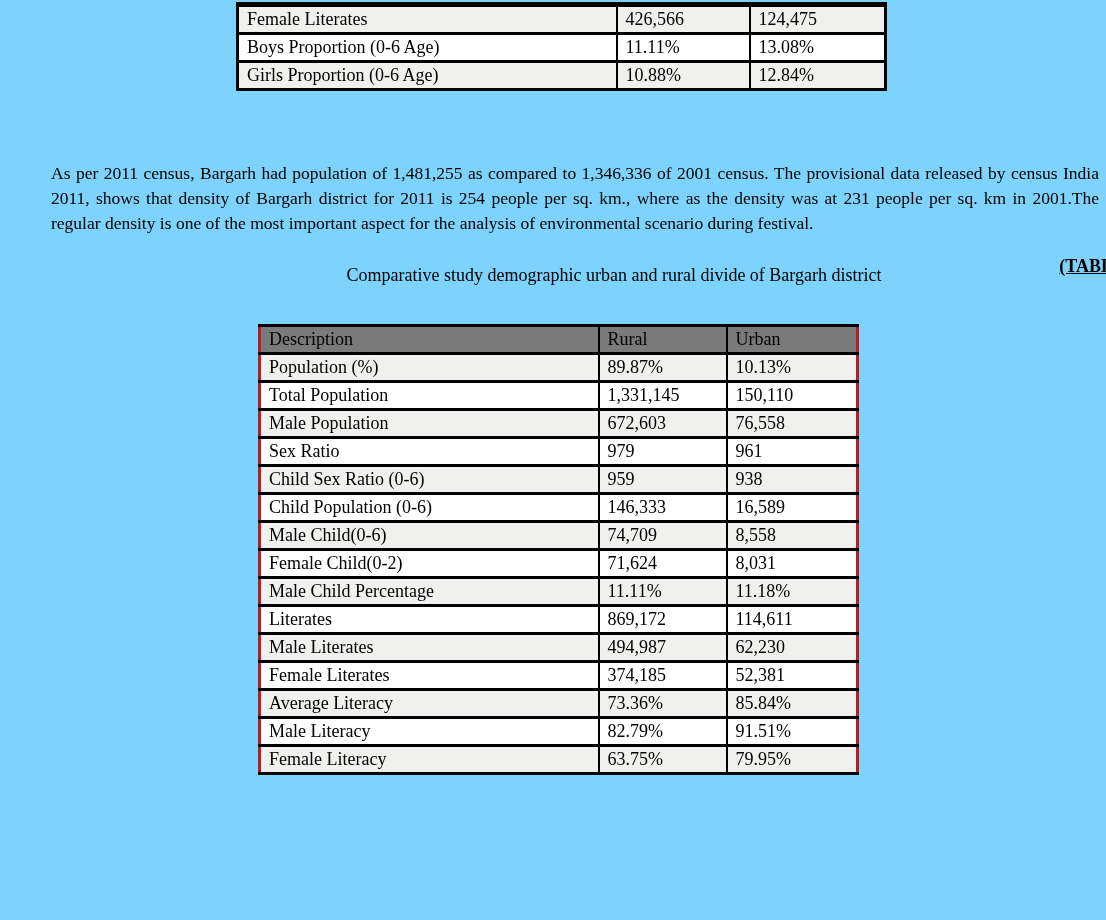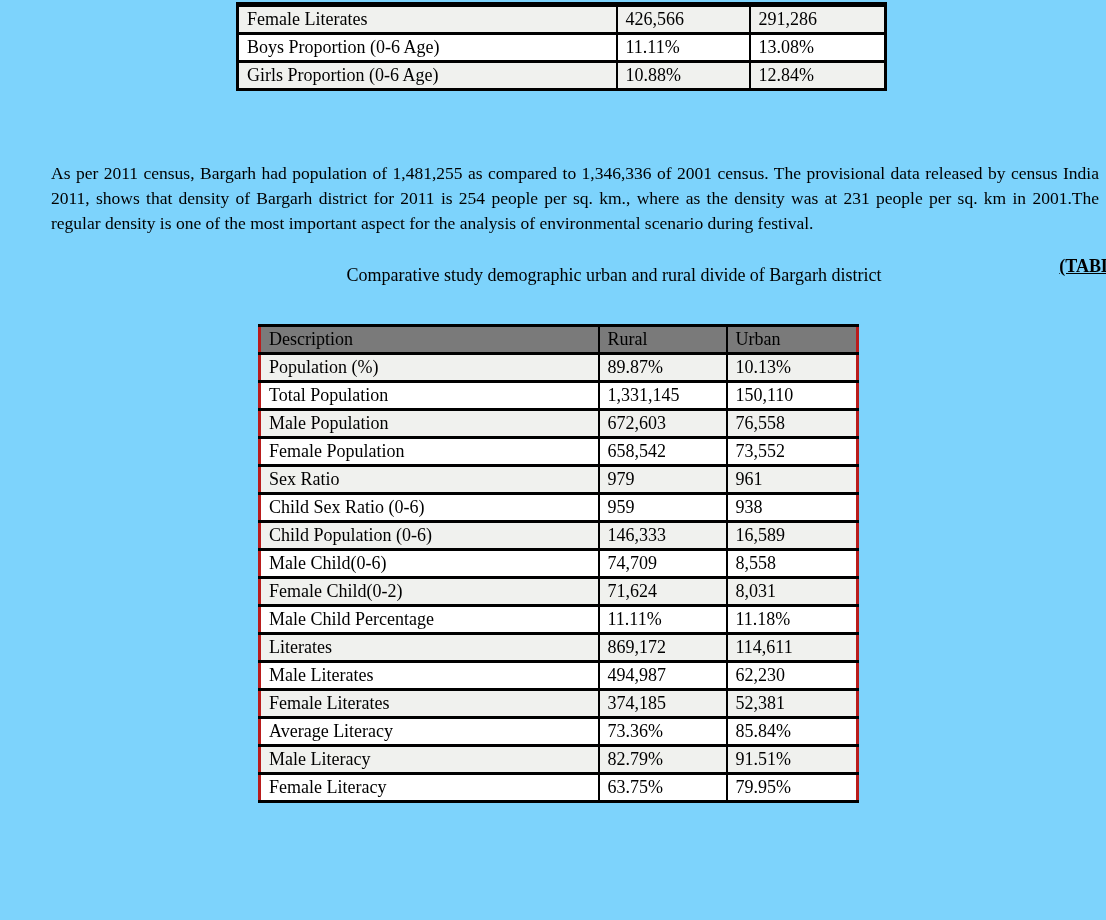"291,286" td { text: 291,286 -> 124,475 }
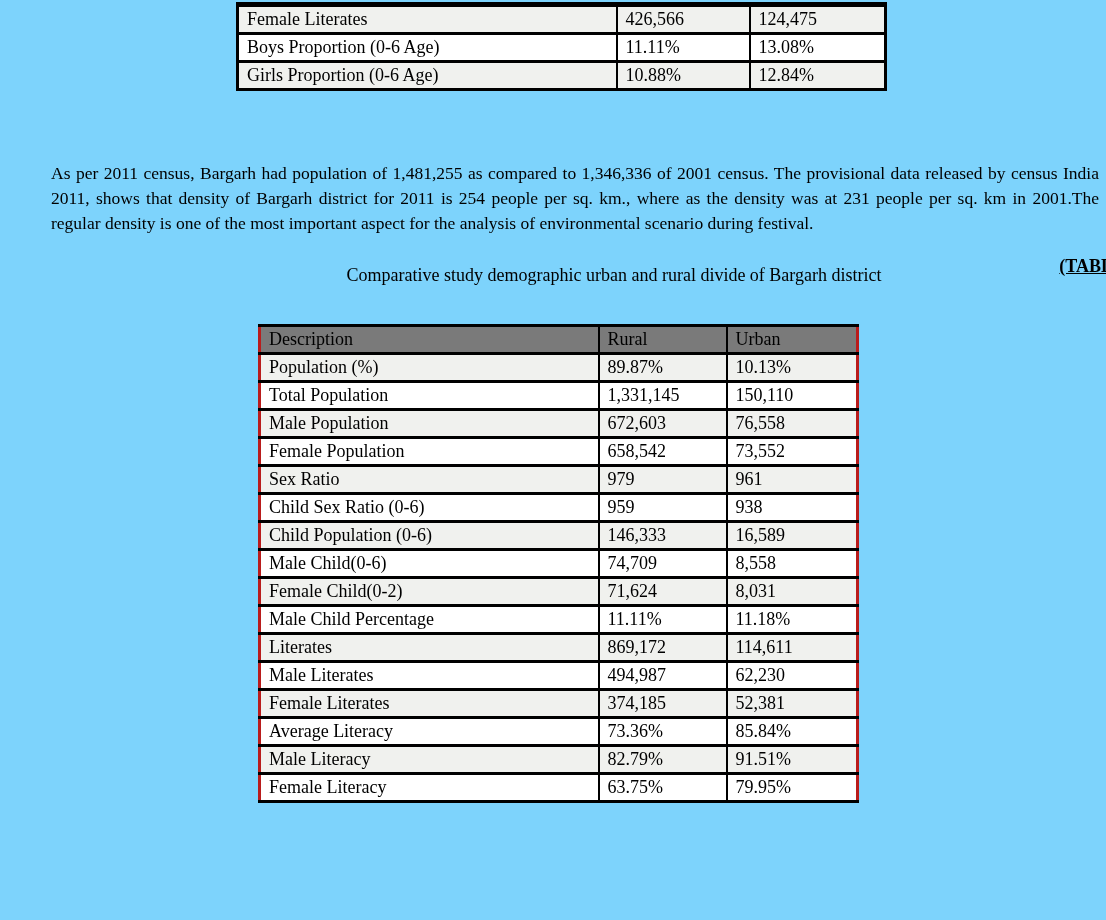"Female Population" tr { html: <tr> <td>Female Population</td> <td>658,542</td> <td>73,552</td> </tr> -> none }
